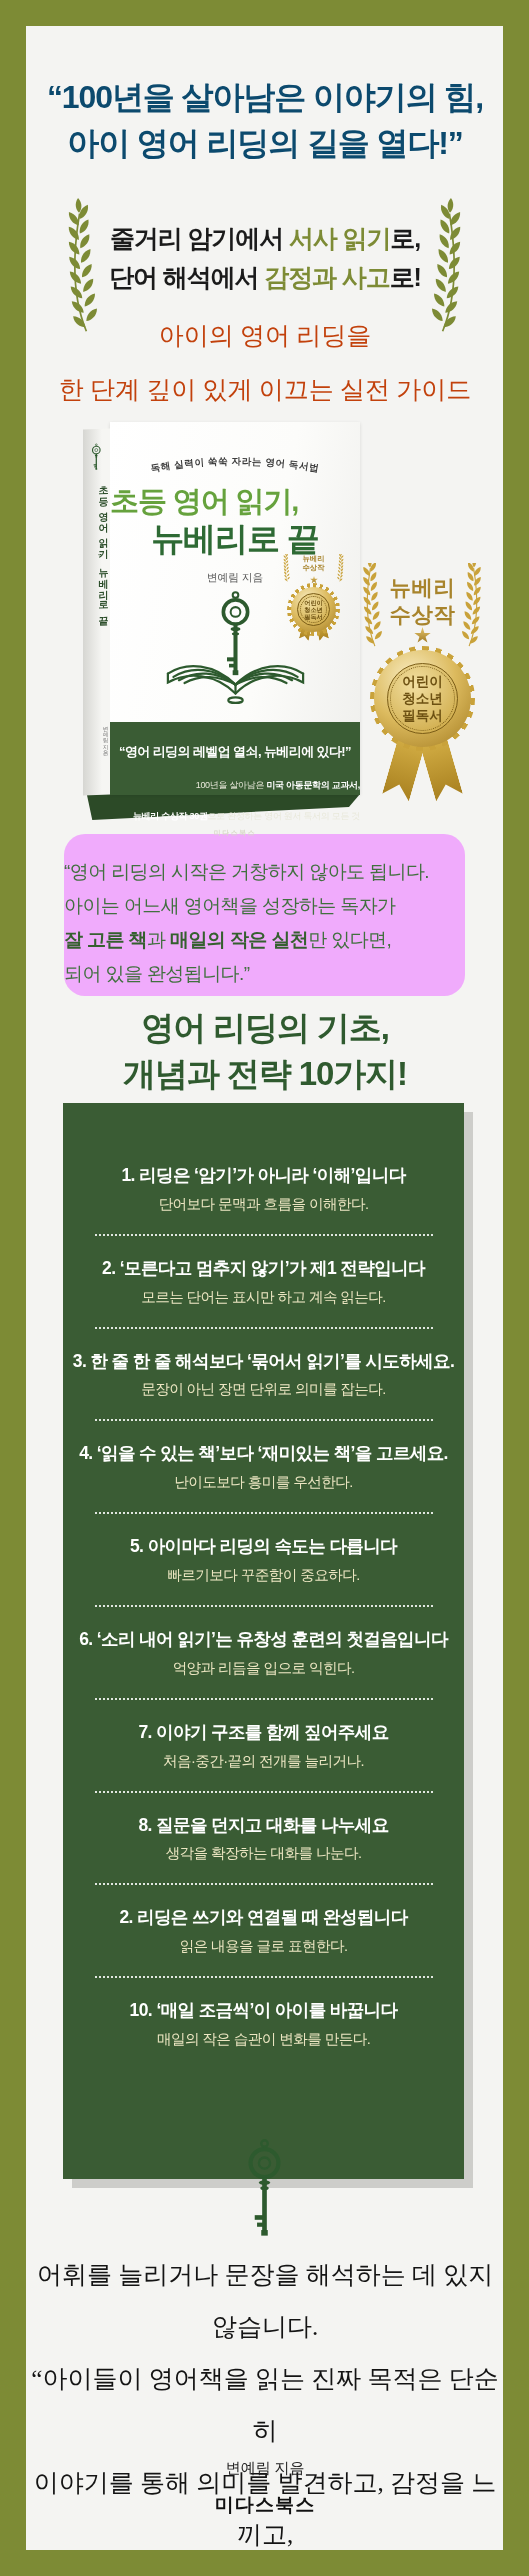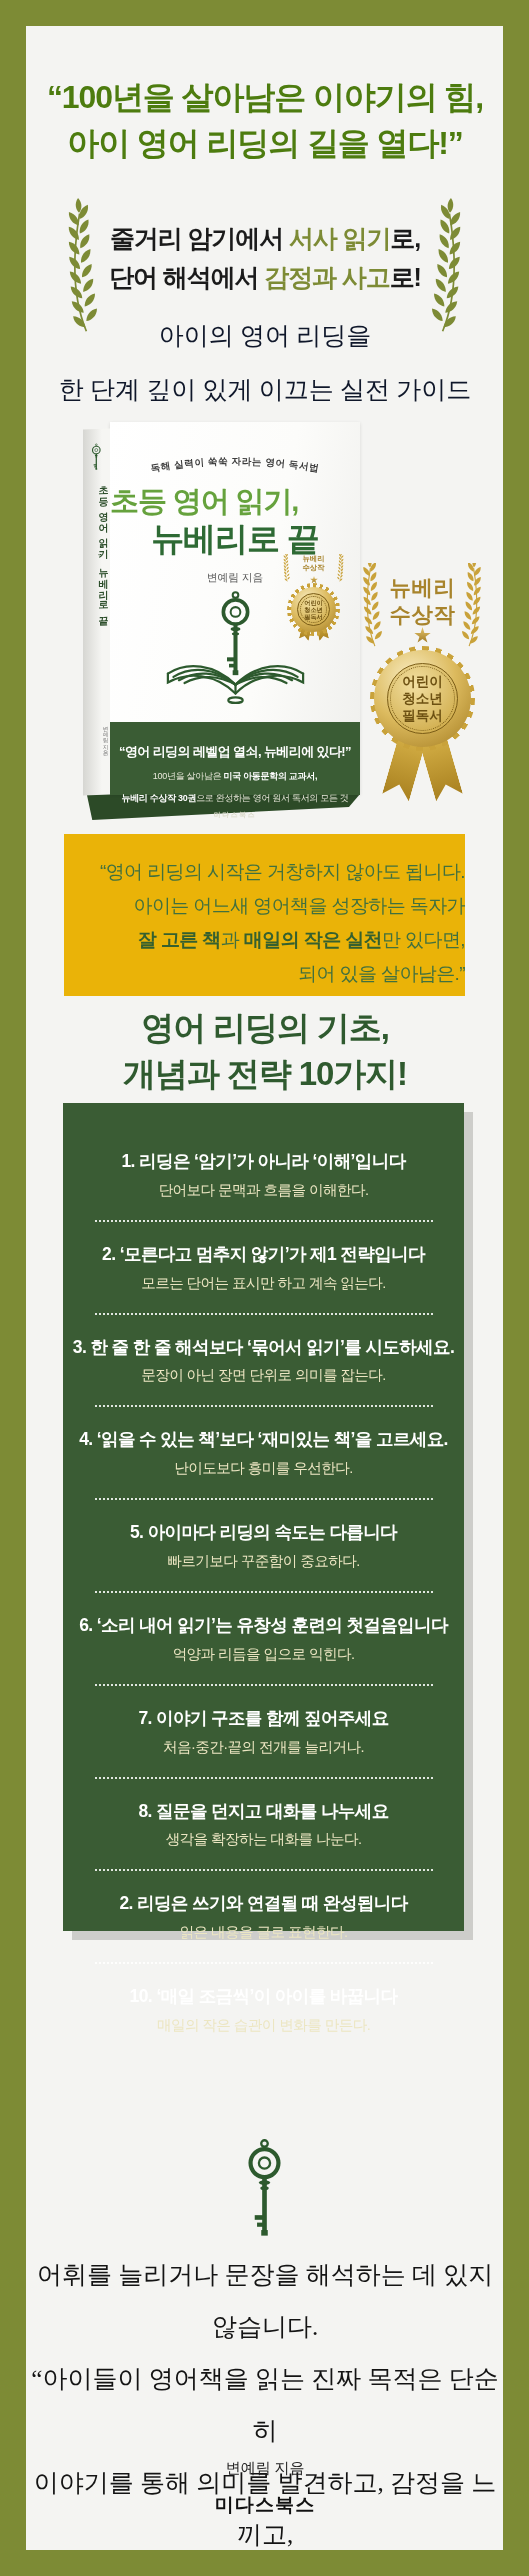"“100년을 살아남은 이야기의 힘," .hero { color: #4d7c0f -> #0c4a6e }
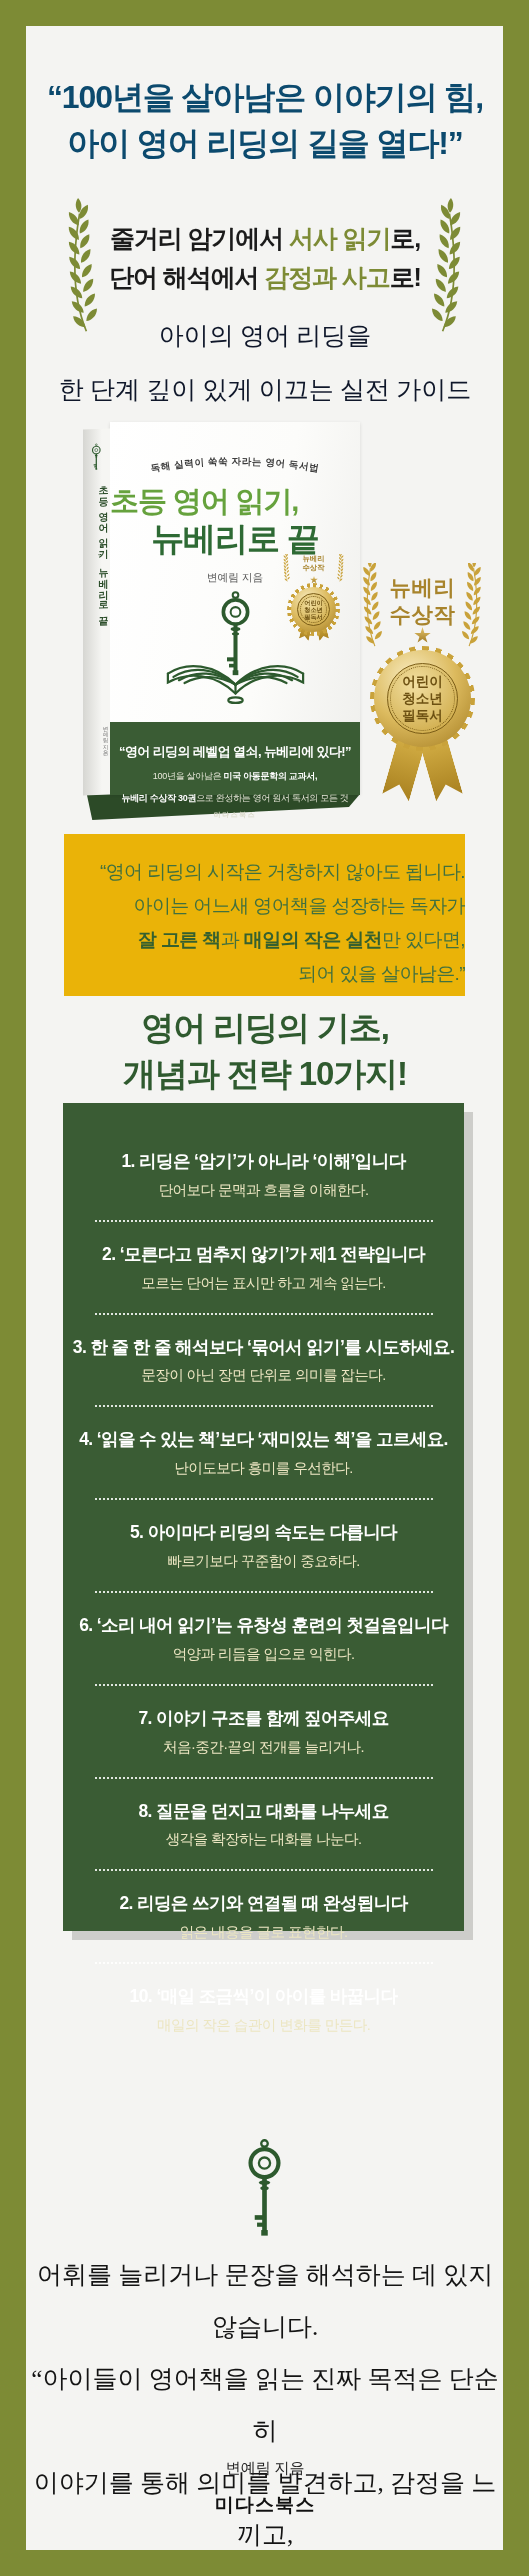"아이의 영어 리딩을" .intro { color: #0f172a -> #c2410c }
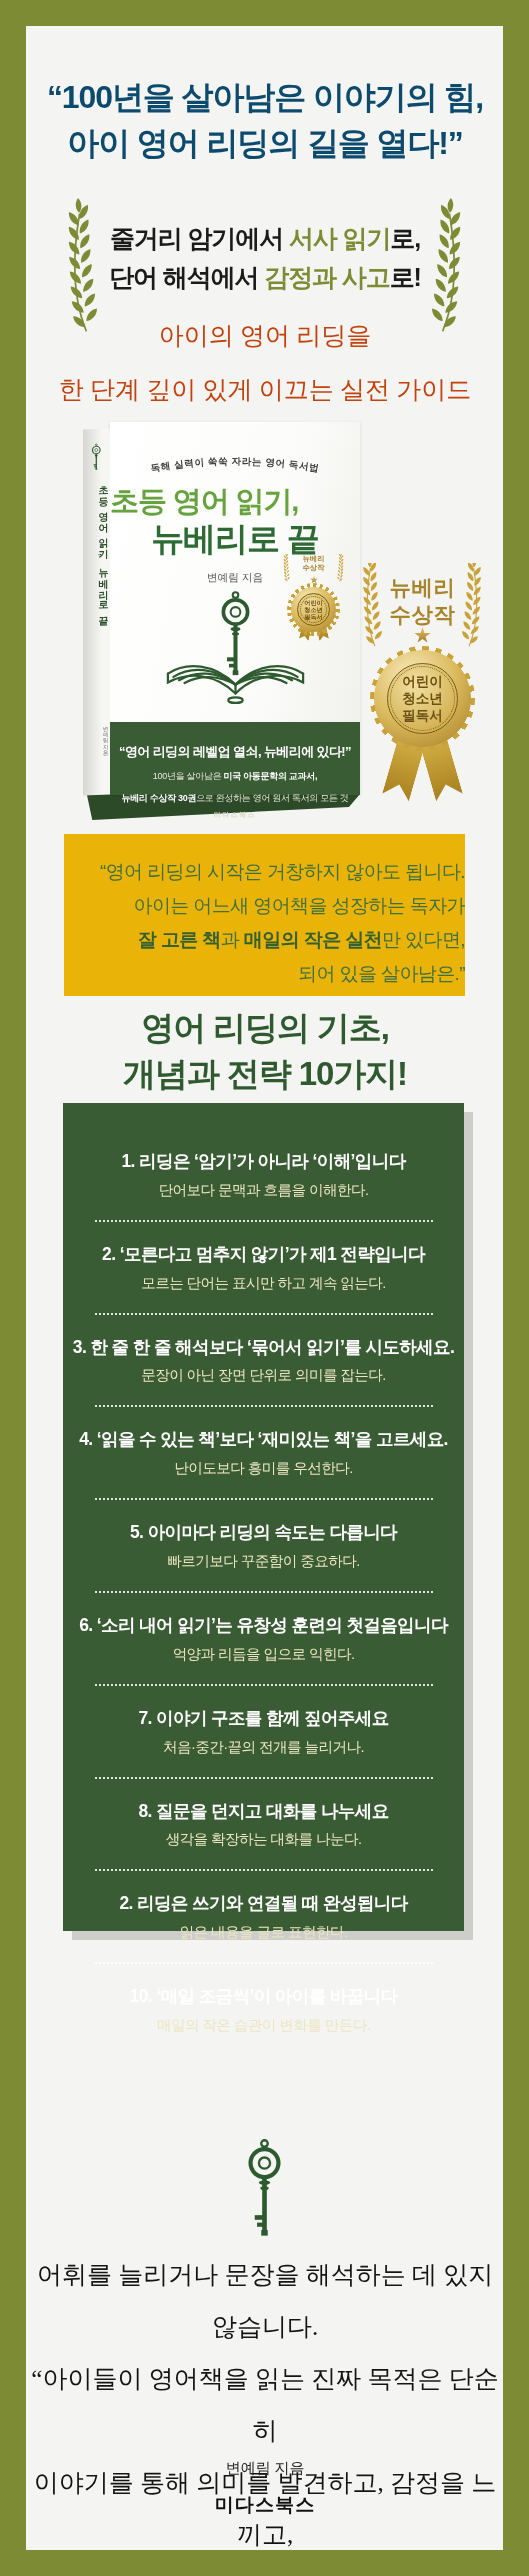"100년을 살아남은 미국 아동문학의 교과서," .band-line { margin-top: 9px -> 18px; text-align: none -> right }
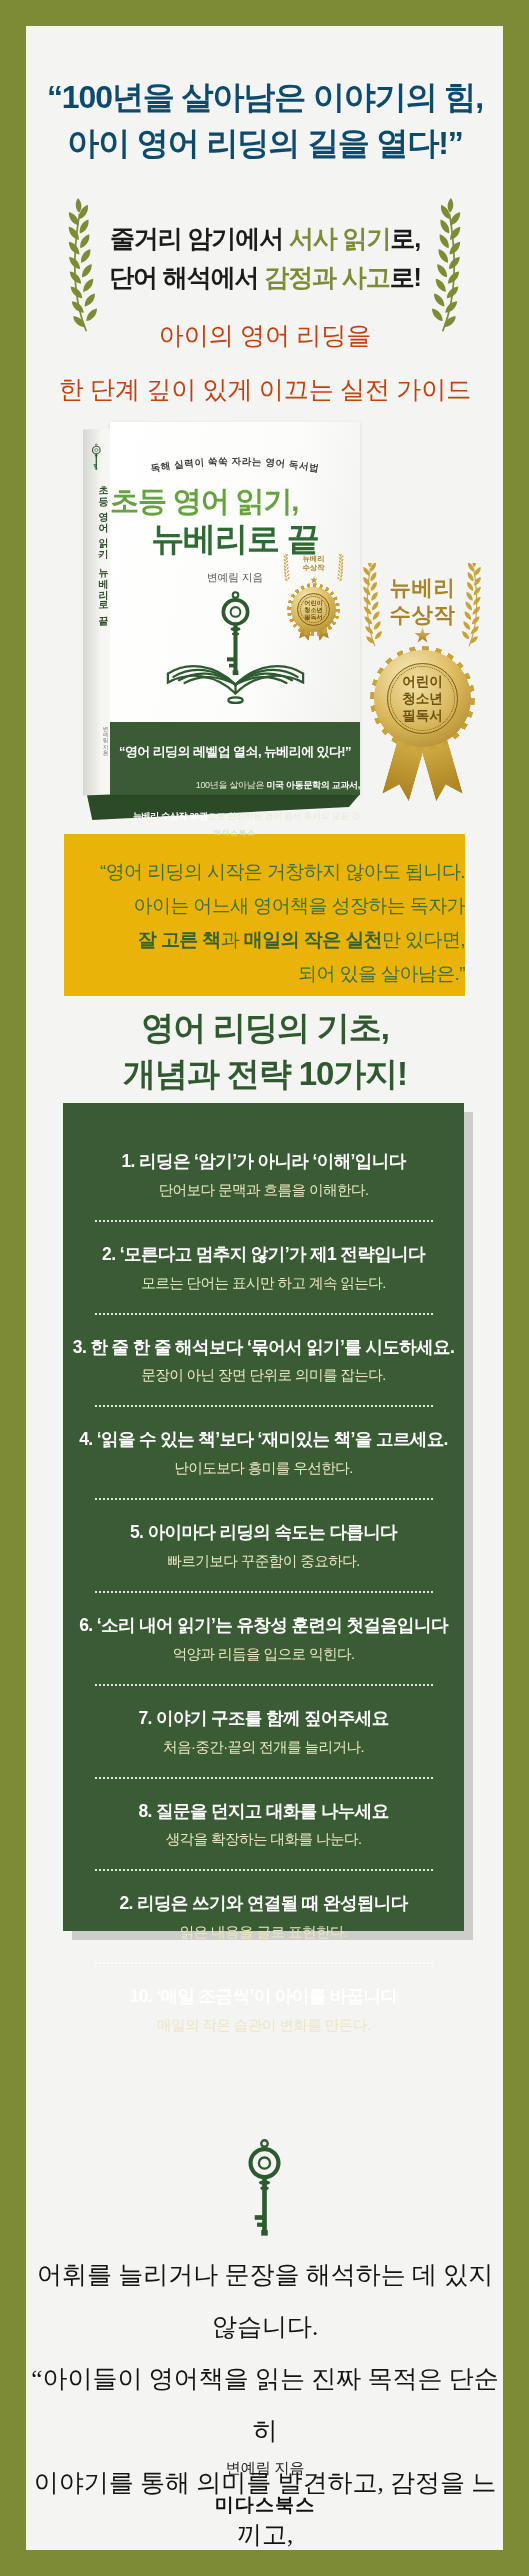"“영어 리딩의 시작은 거창하지 않아도" .quote-box { background: #eab308 -> #f0abfc; border-radius: none -> 21px; text-align: right -> left }
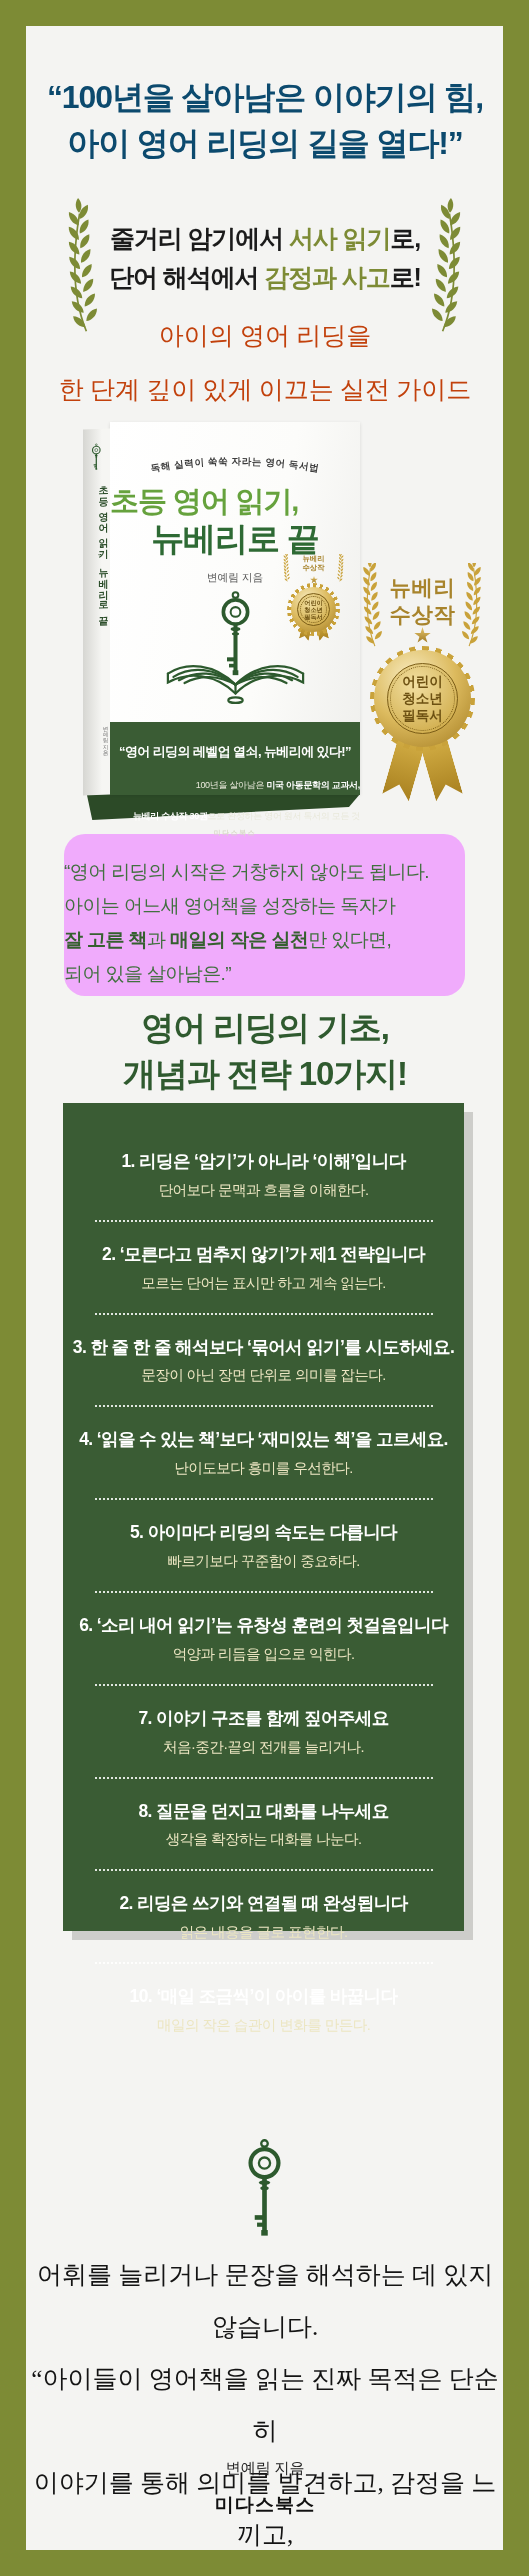"되어 있을 살아남은.”" div { text: 살아남은 -> 완성됩니다 }
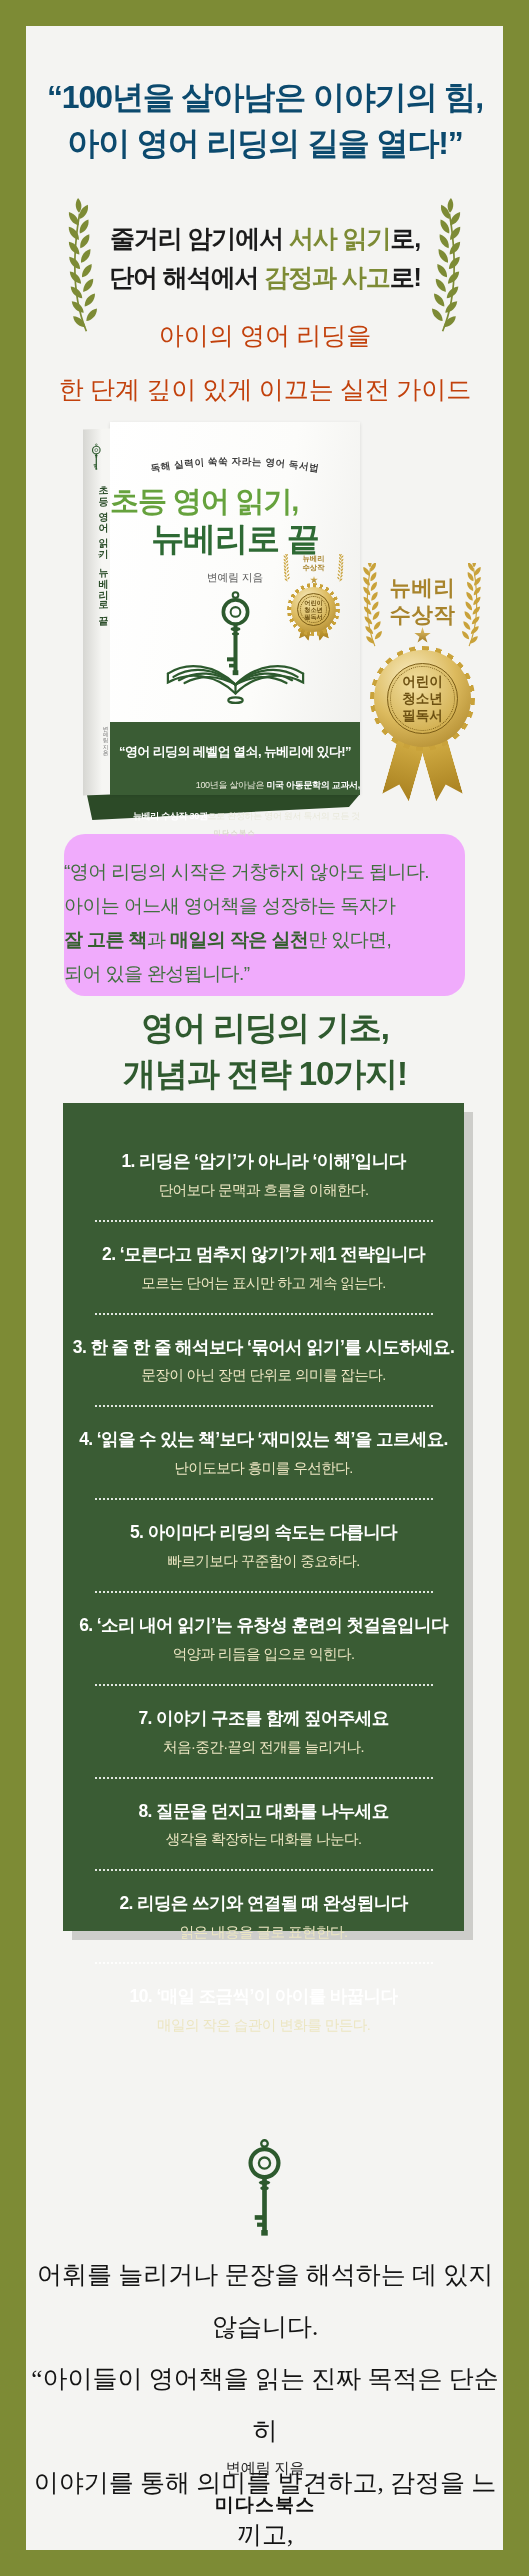"1. 리딩은 ‘암기’가 아니라 ‘이해’입니다" .panel { height: 828px -> 1076px; padding-top: 46px -> 60px }
